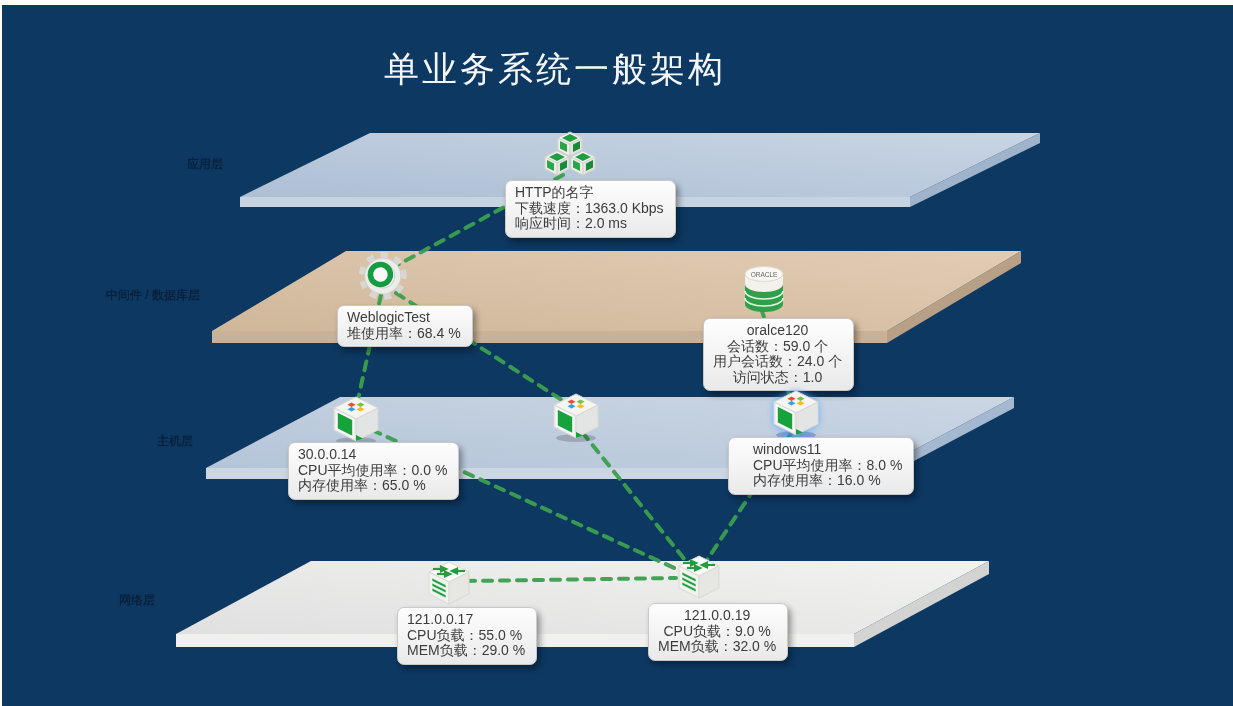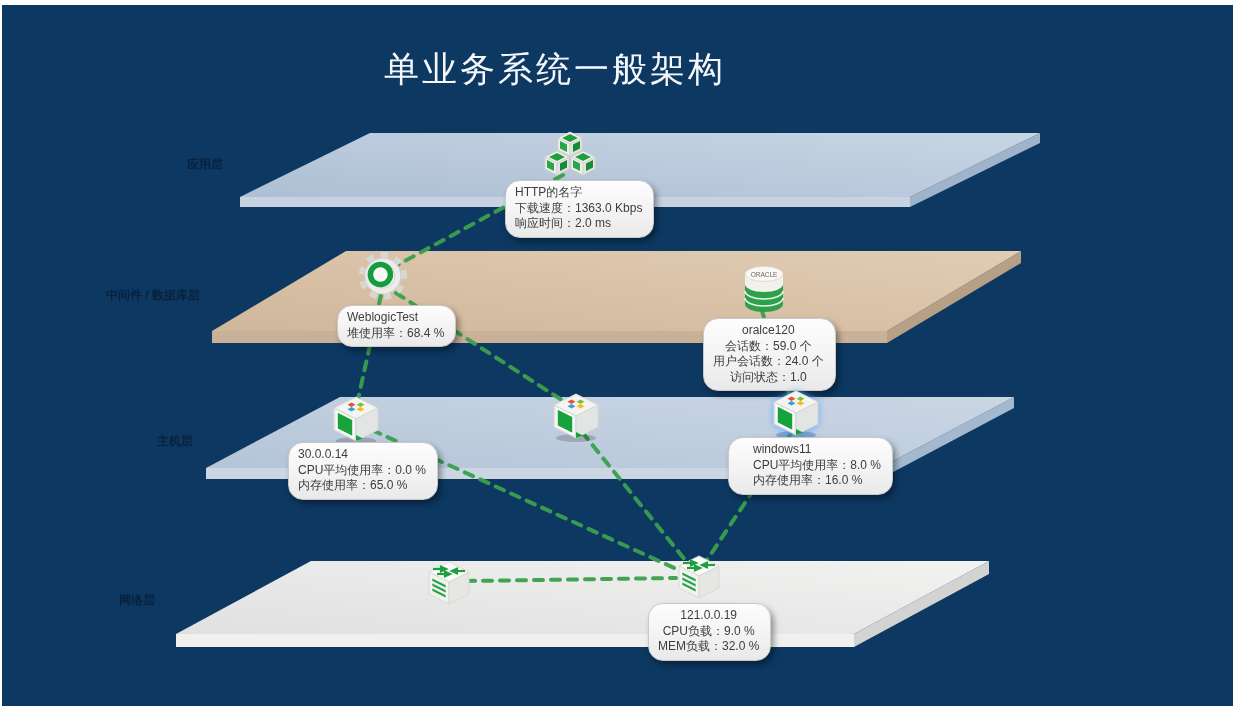"HTTP的名字" .card { border-radius: 15px -> 7px; font-size: 12px -> 14px }
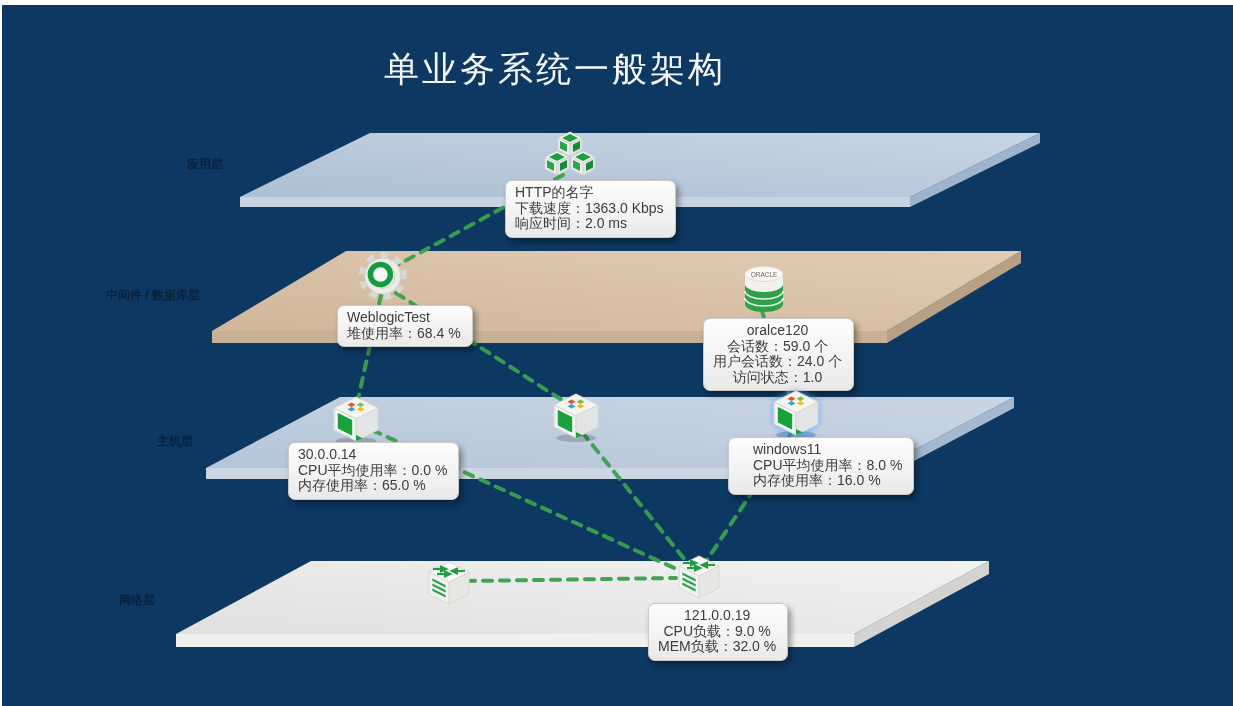"121.0.0.17" div.card { html: none -> <div> <div>121.0.0.17</div> <div>CPU负载：55.0 %</div> <div>MEM负载：29.0 %</div> </div> }
